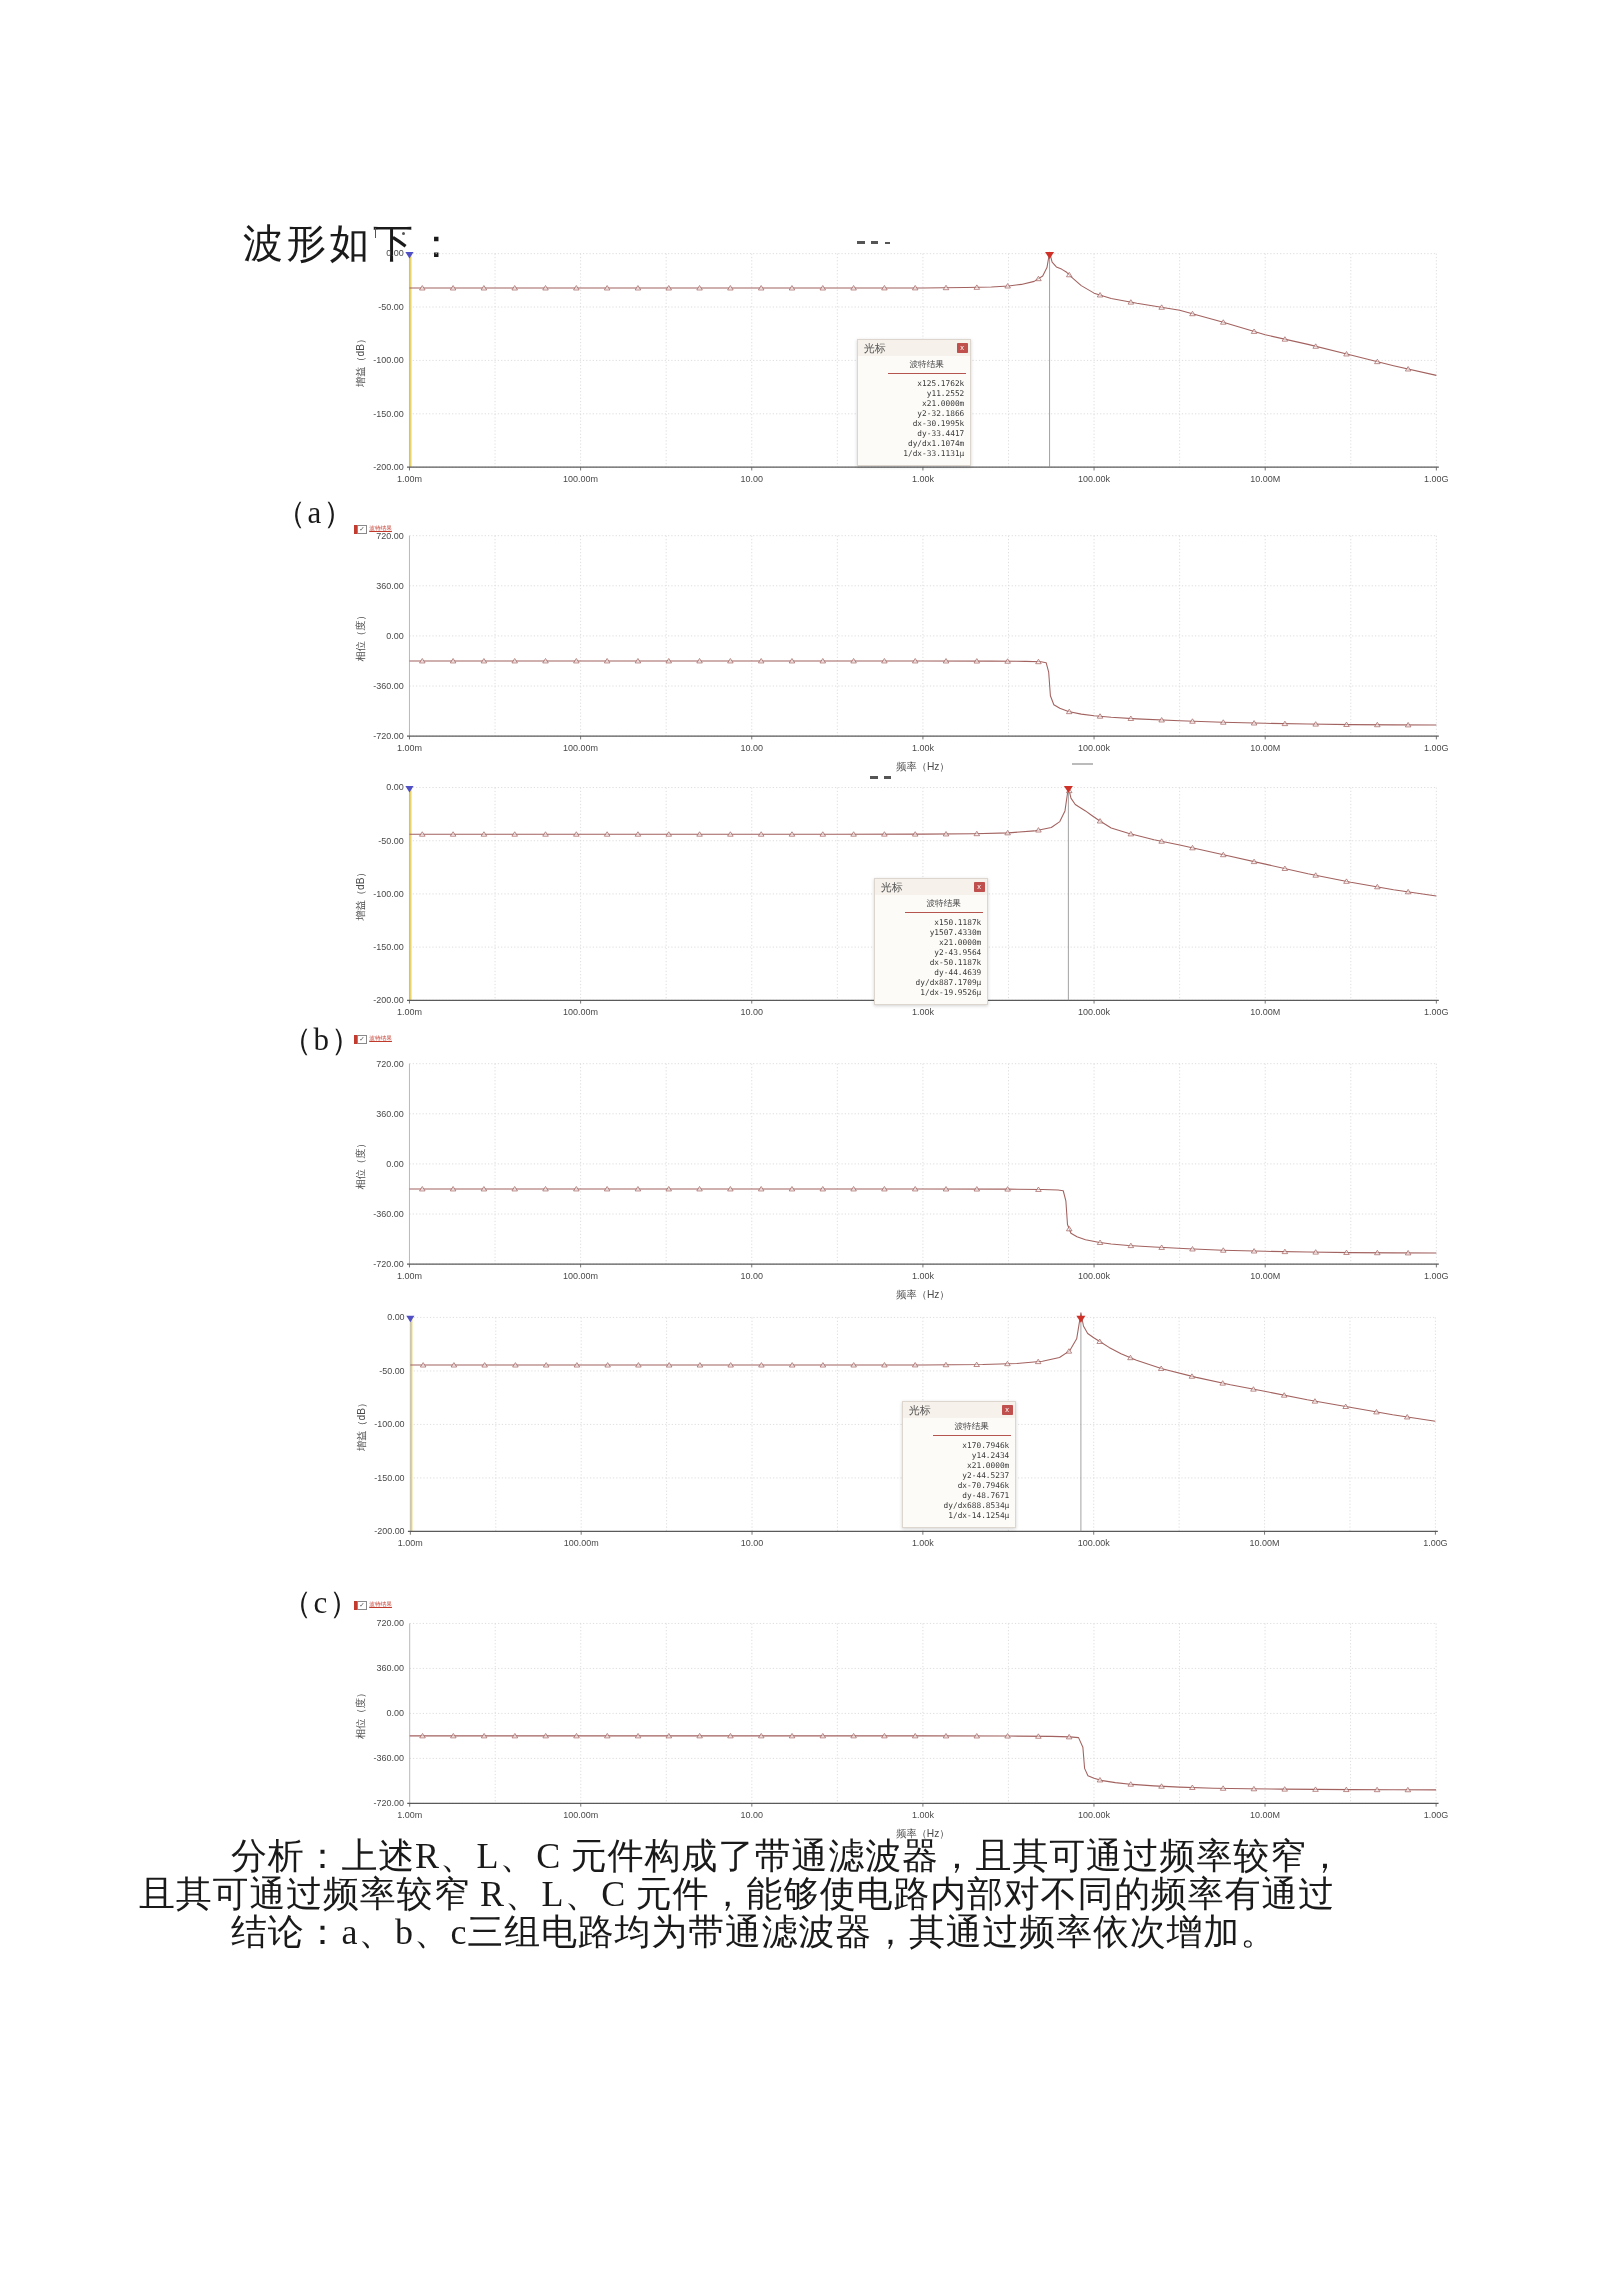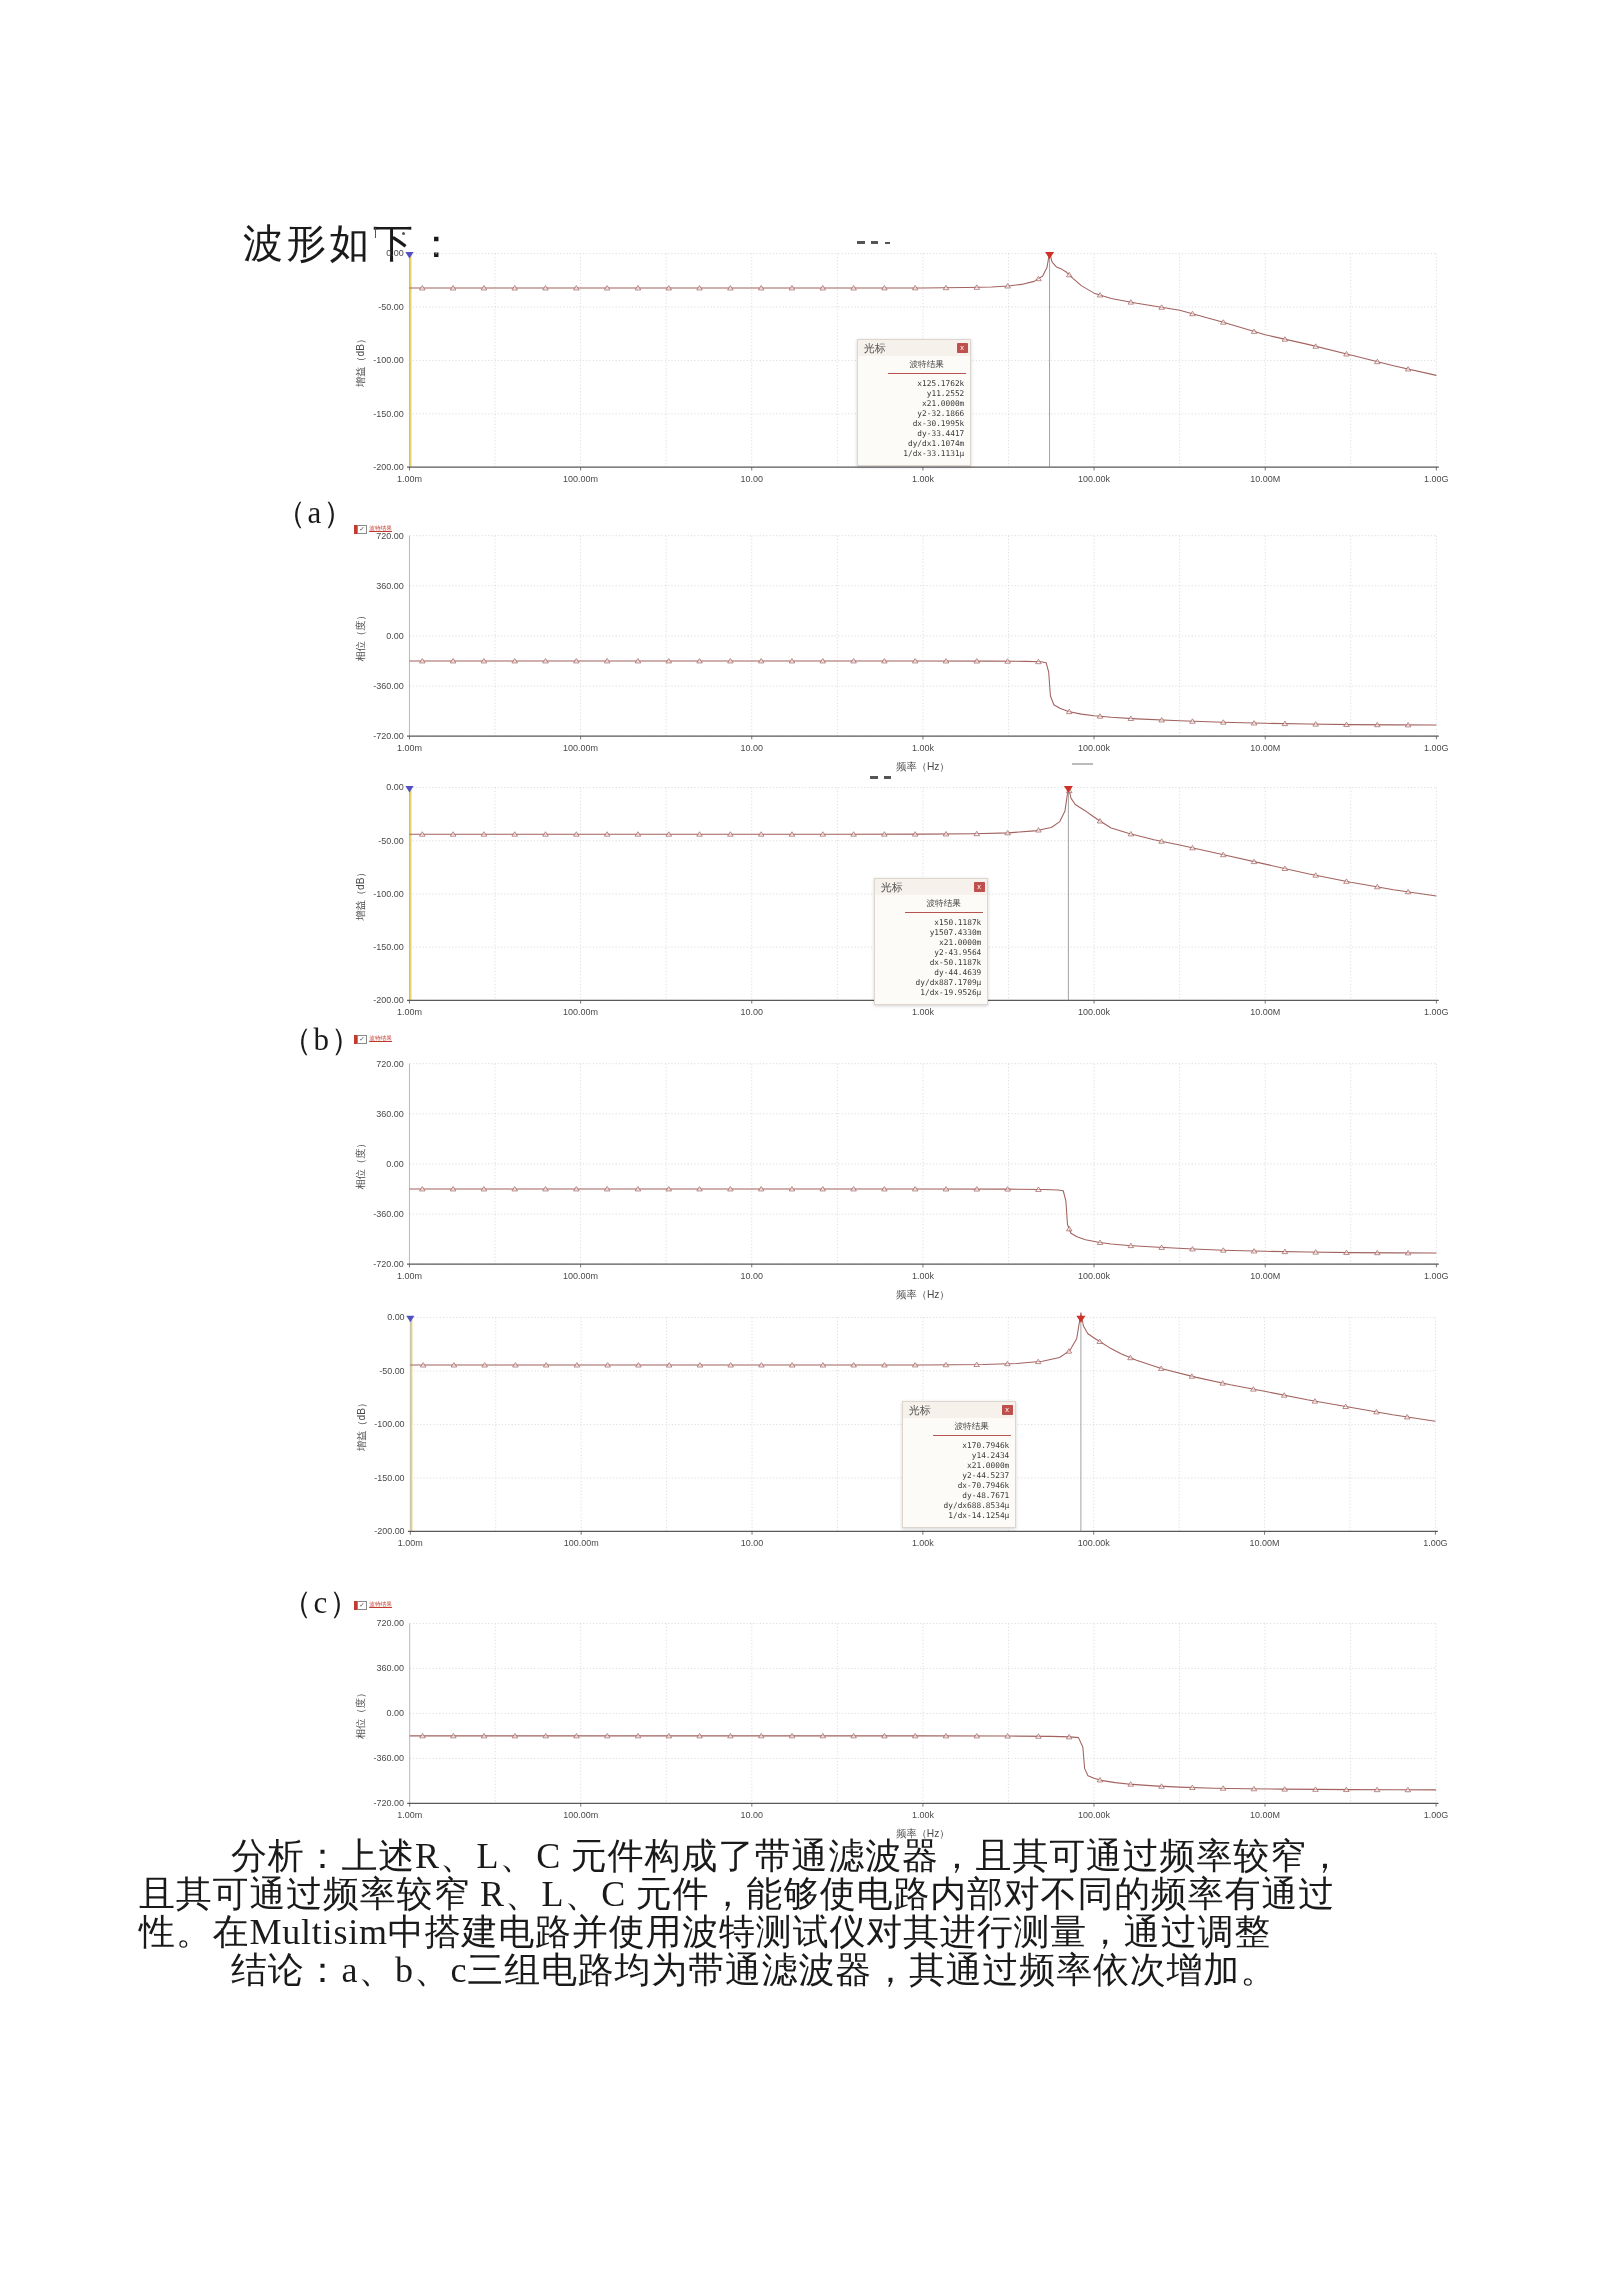"性。在Multisim中搭建电路并使用波特测试仪对其进行测量，通过调整" div.line { html: <div>性。在Multisim中搭建电路并使用波特测试仪对其进行测量，通过调整</div> -> none }
